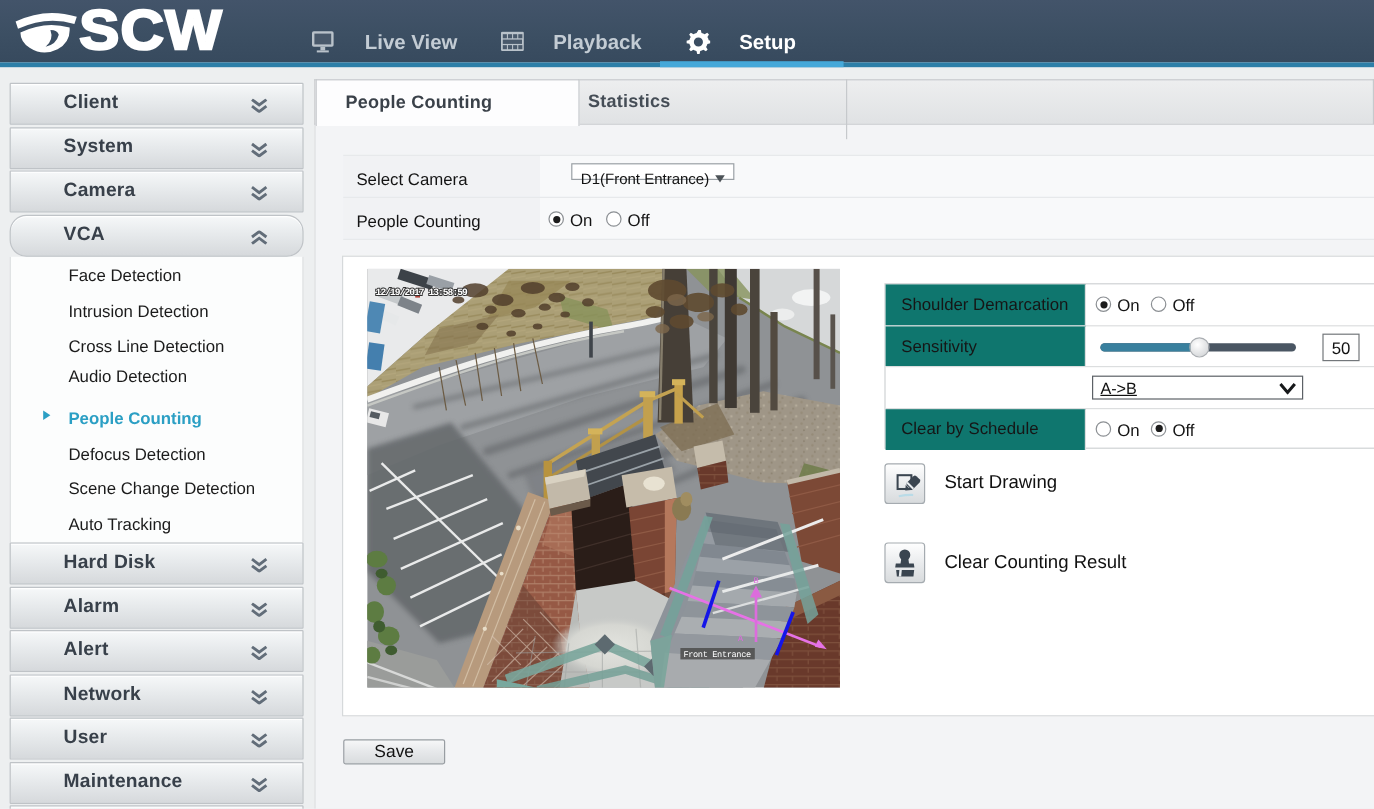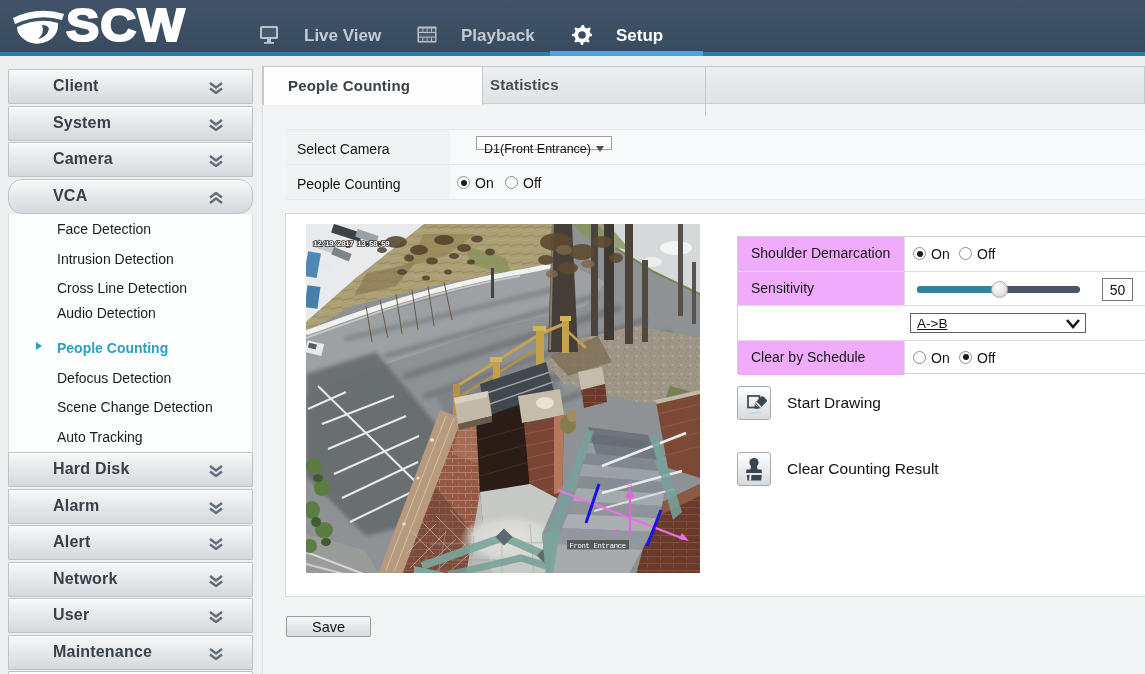"Shoulder Demarcation" .tlabel { background: #f0abfc -> #0f766e }
